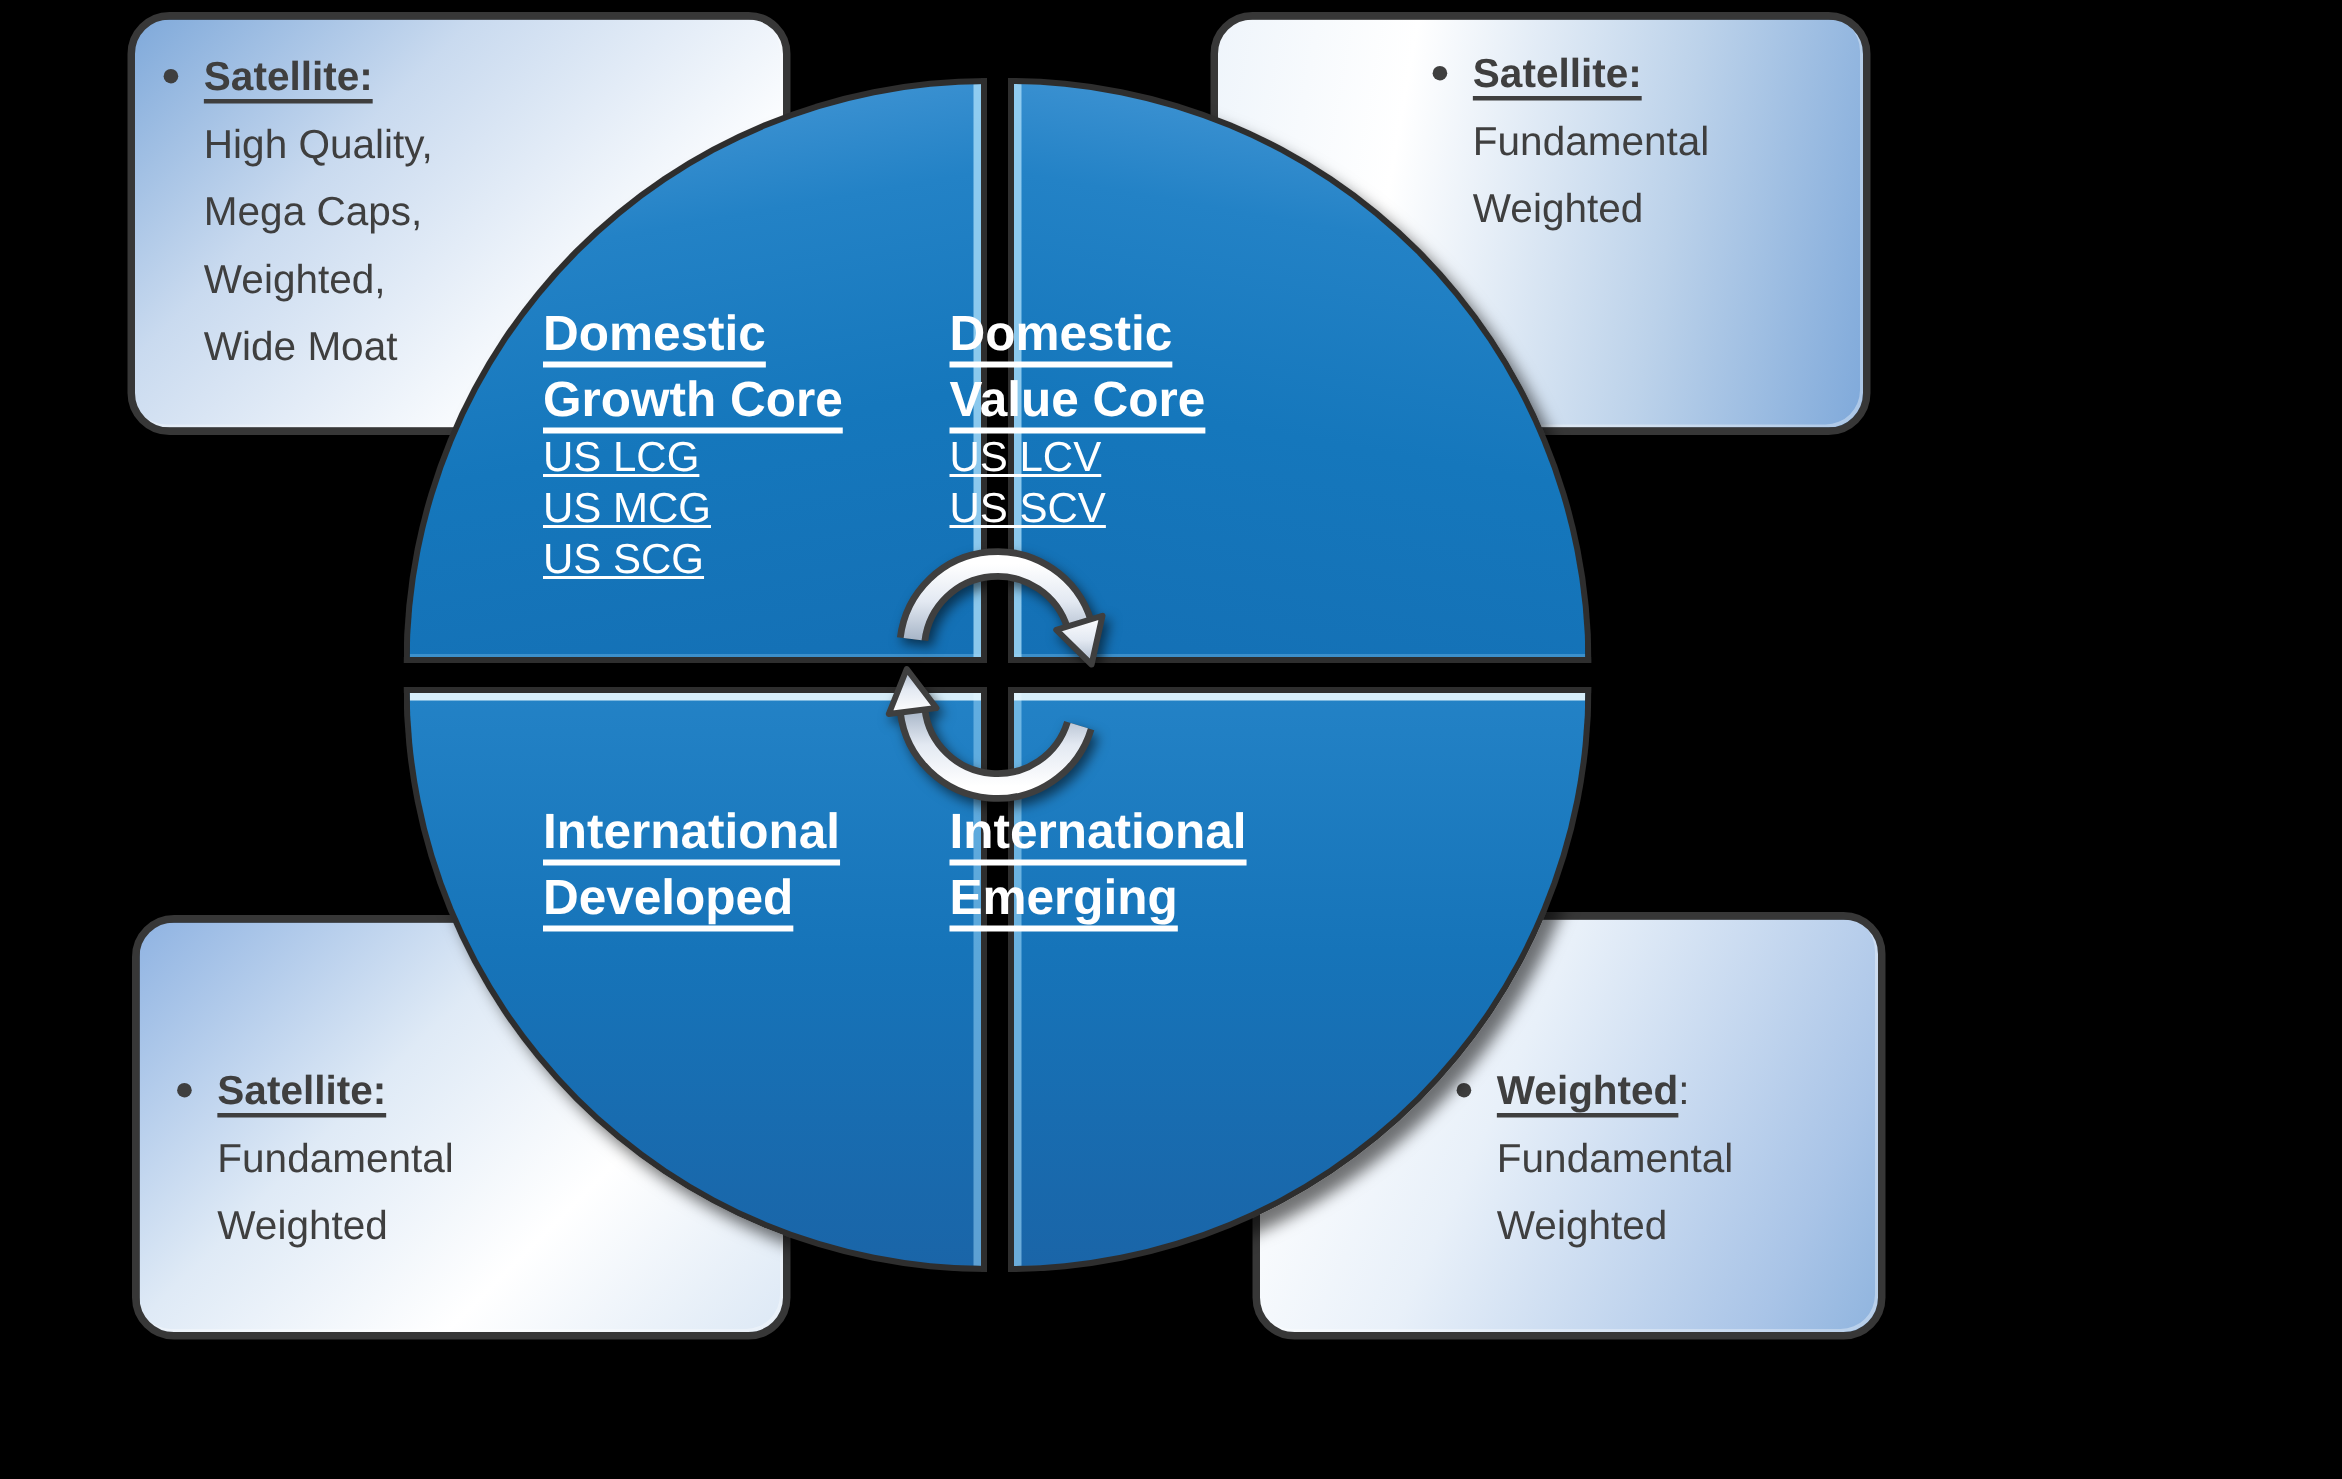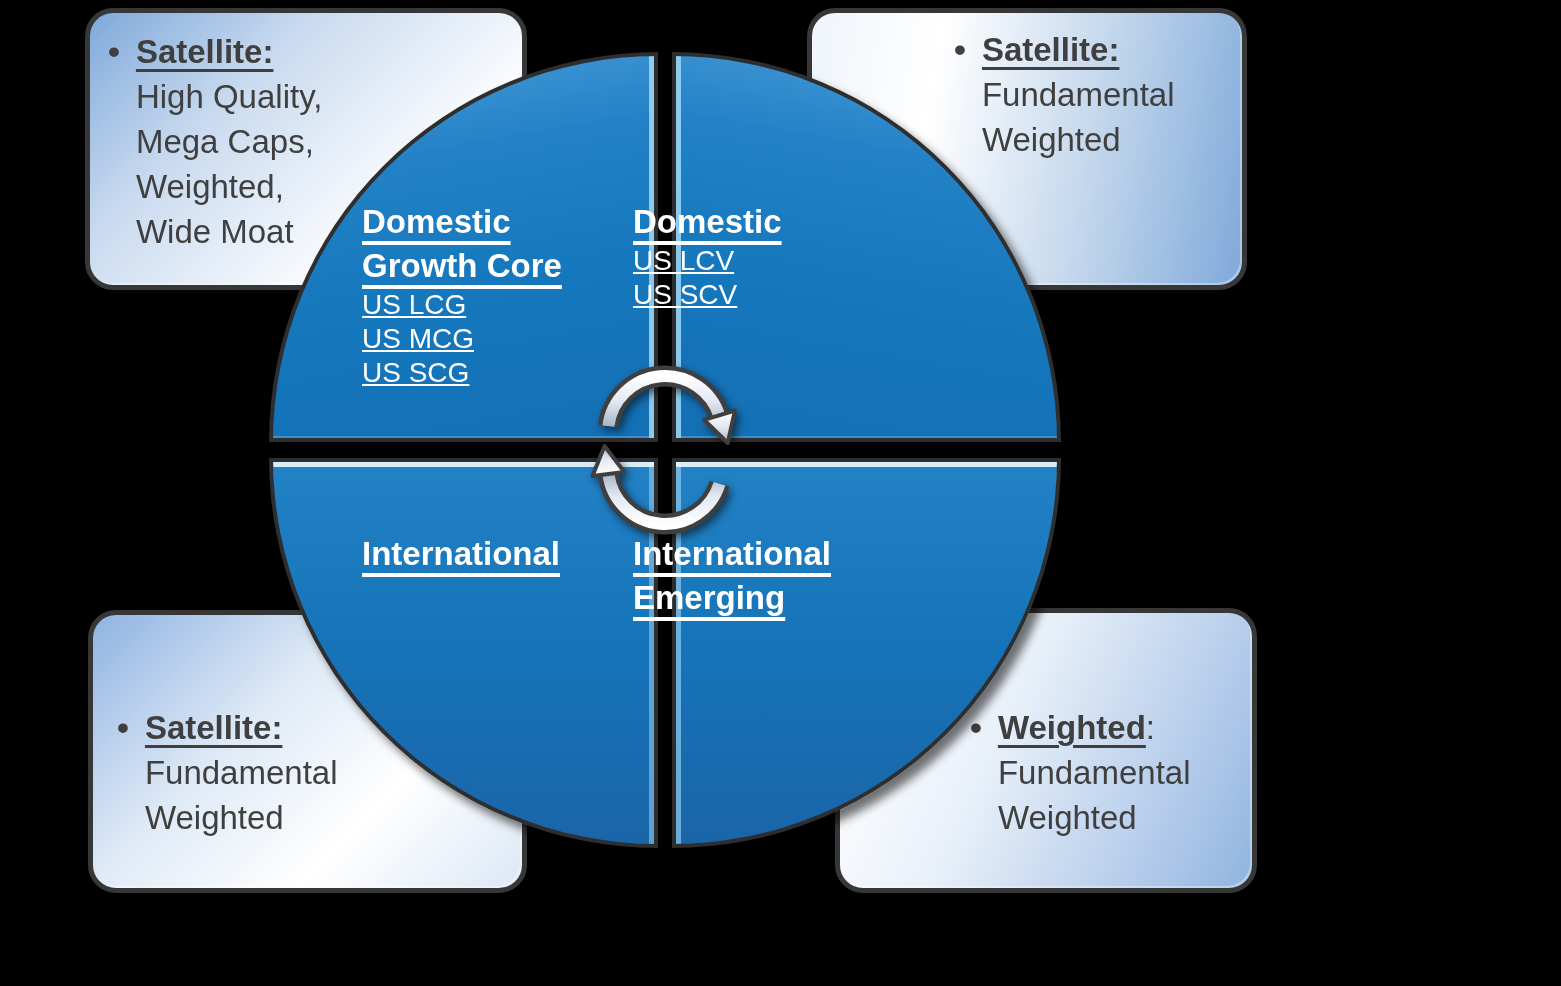"Satellite:" .sat-text { font-size: 33px -> 27px }
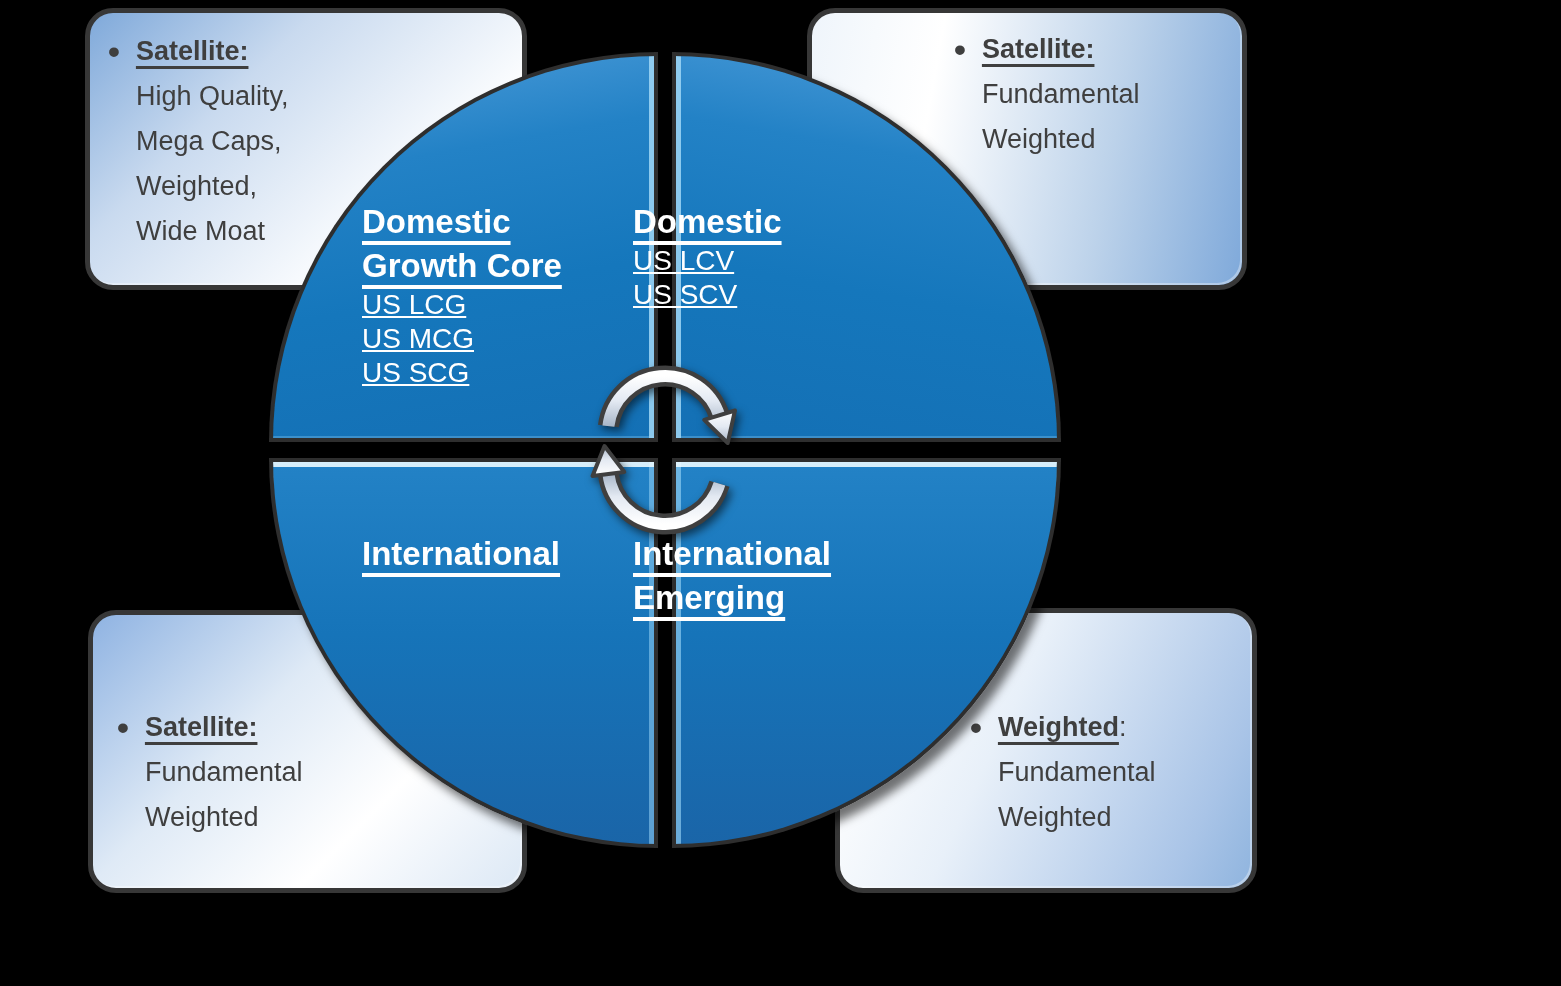"Value Core" div.qh { html: none -> <div><span>Value Core</span></div> }
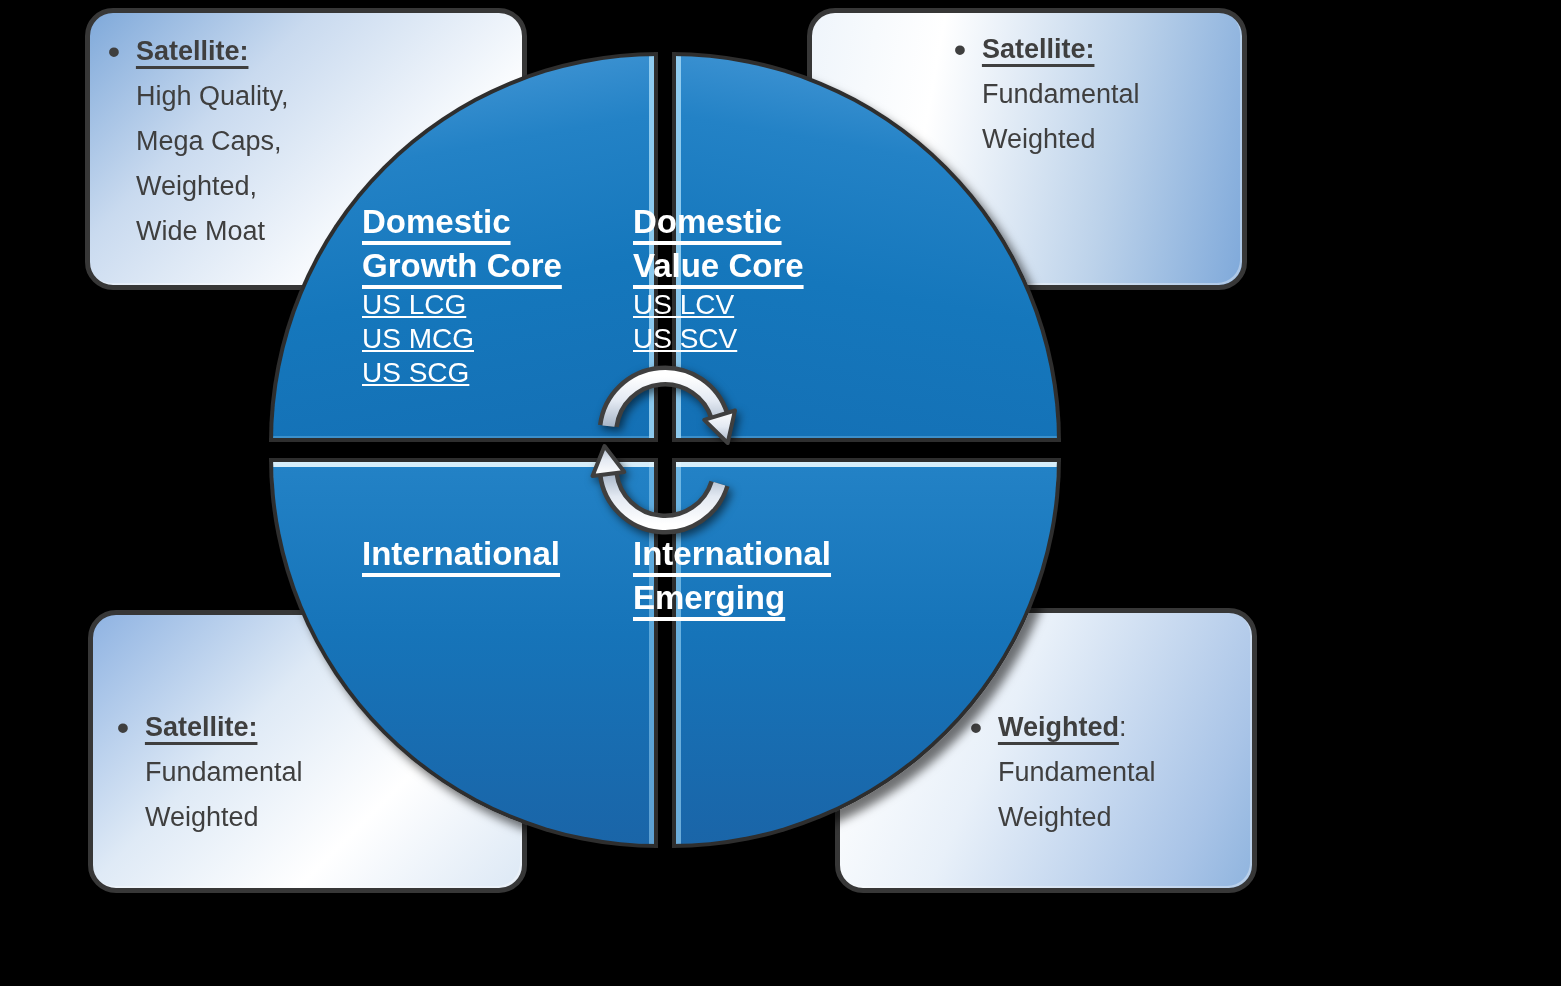"Developed" div.qh { html: none -> <div><span>Developed</span></div> }
